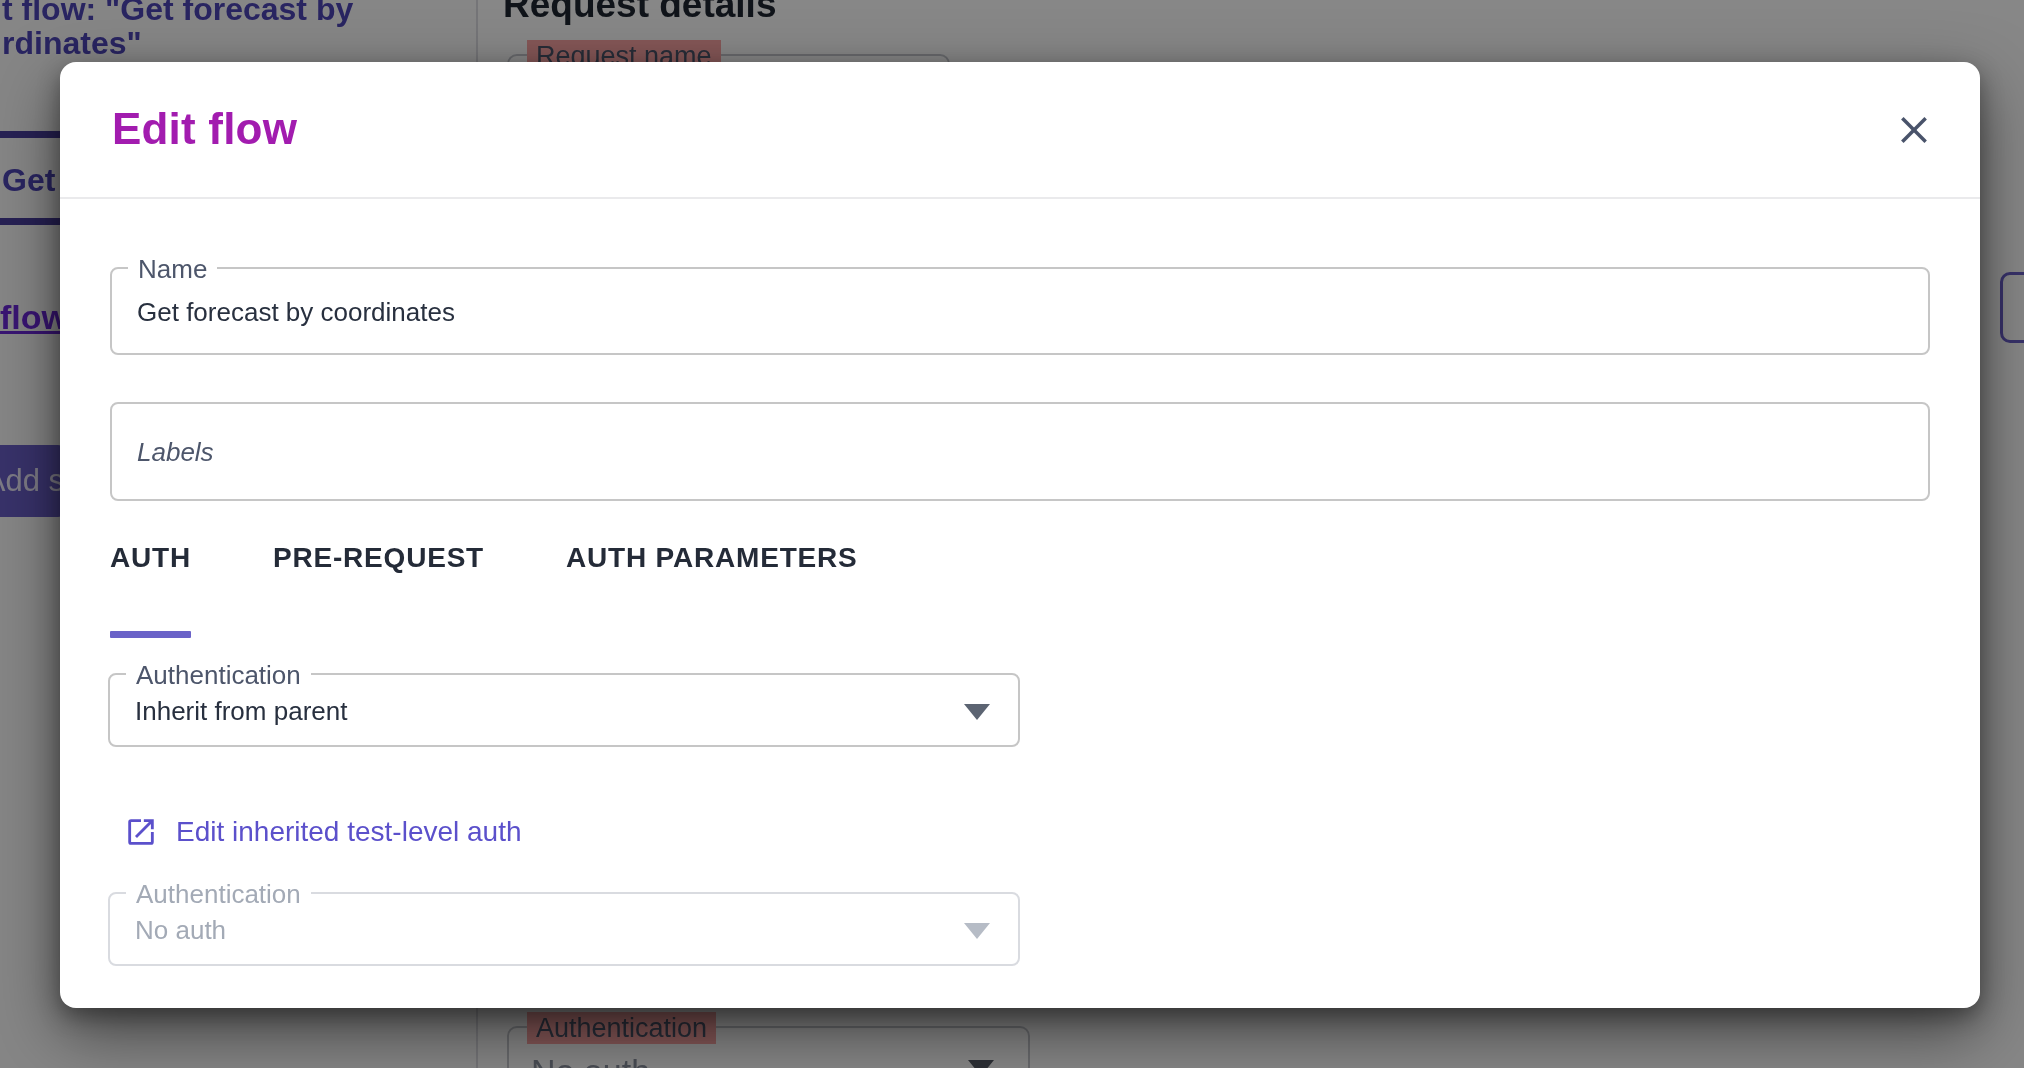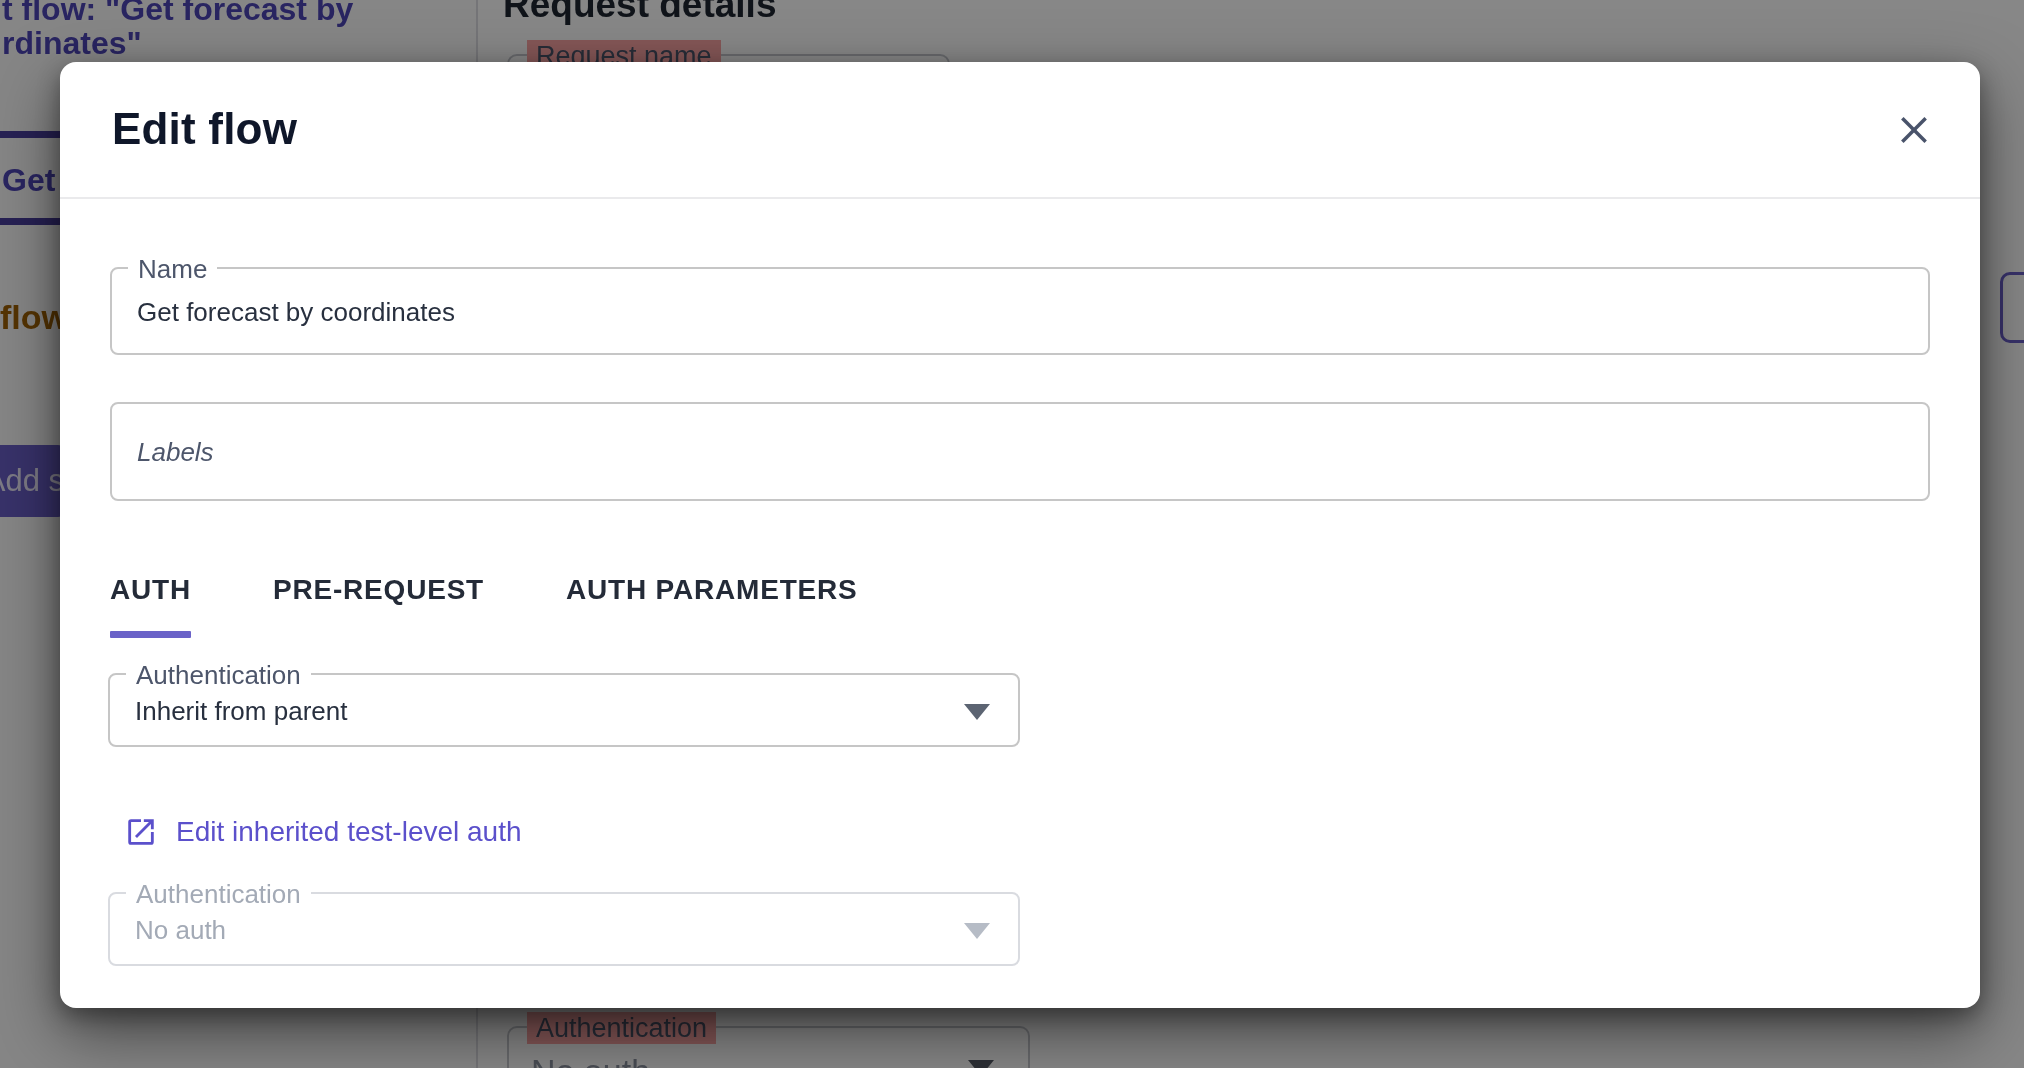"Edit flow" .modal-title { color: #0f172a -> #a21caf }
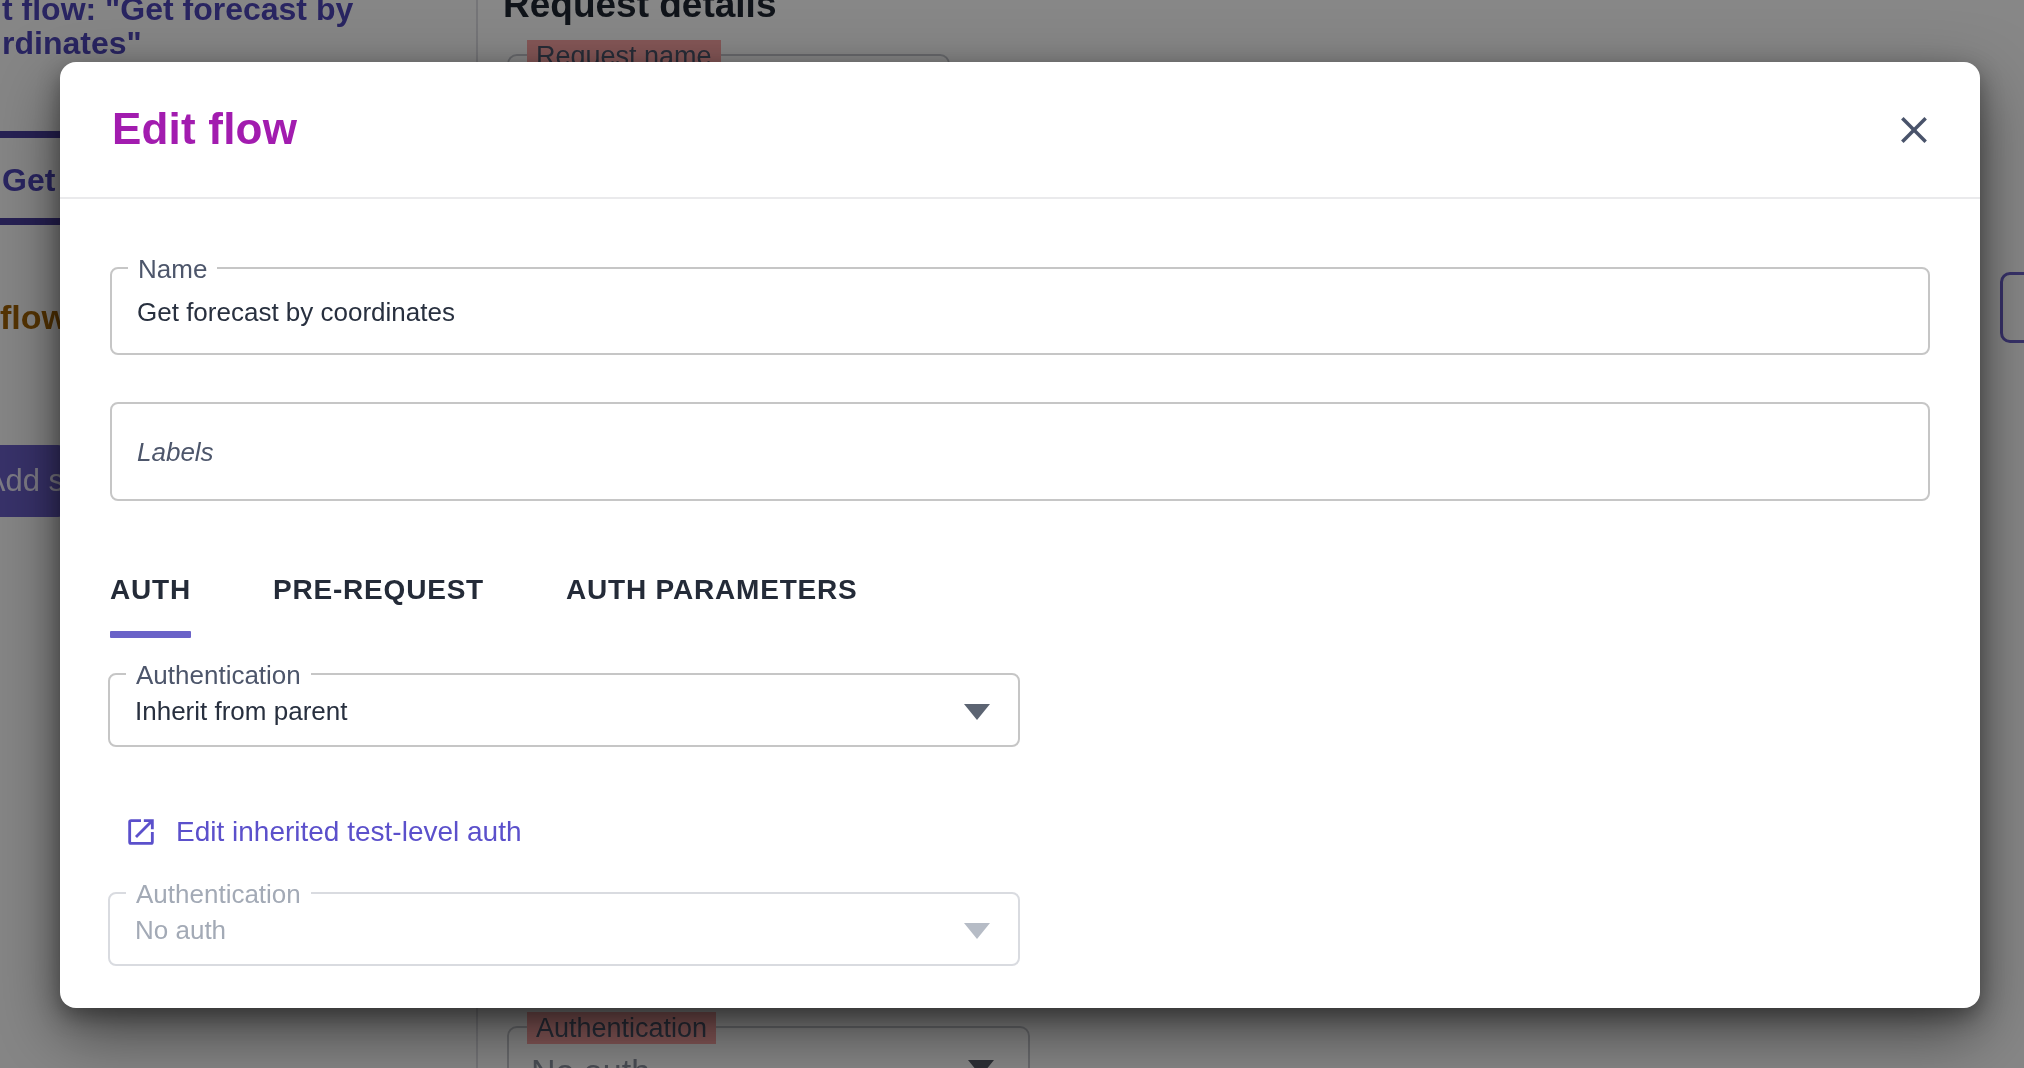"flow" .bg-flow-label { color: #a16207 -> #6d28d9; text-decoration: none -> underline }
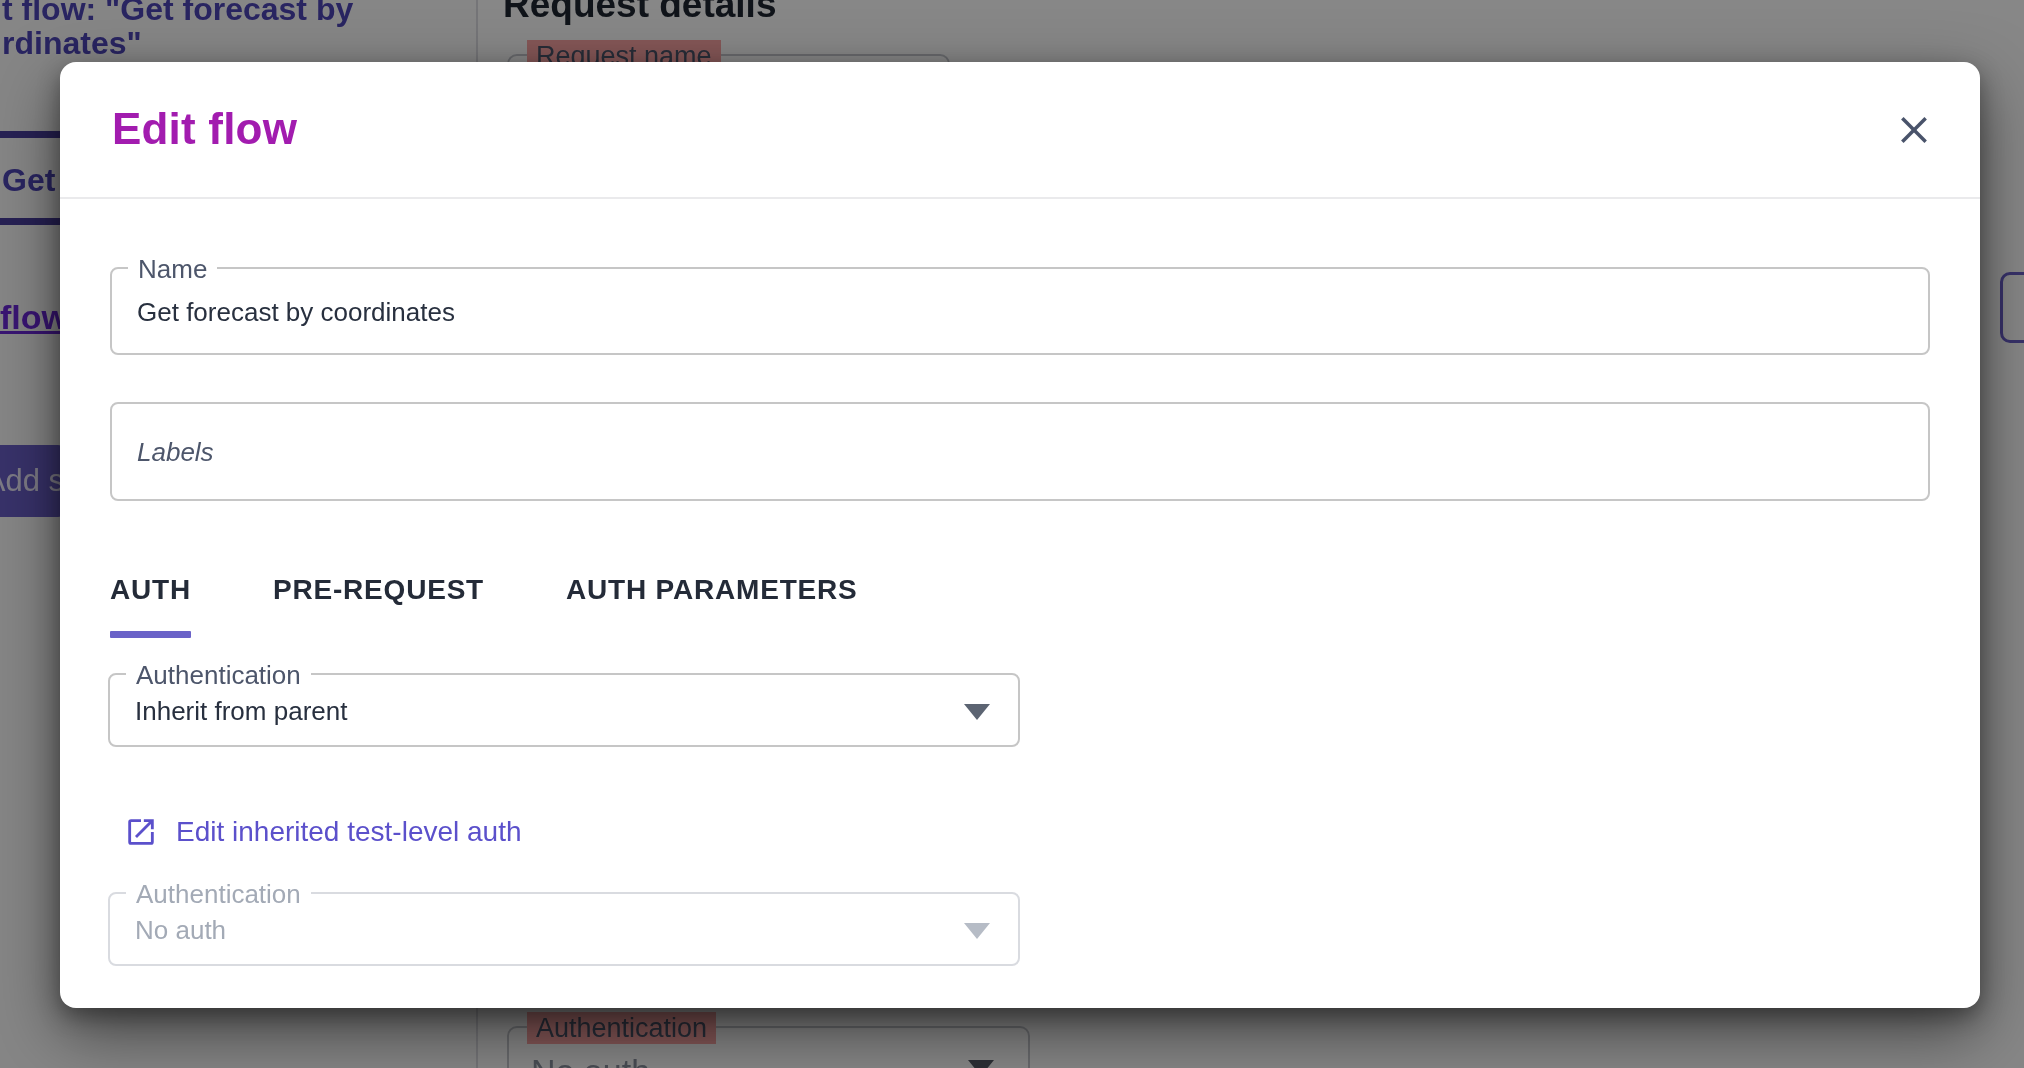"AUTH" .tab { align-items: center -> flex-start }
